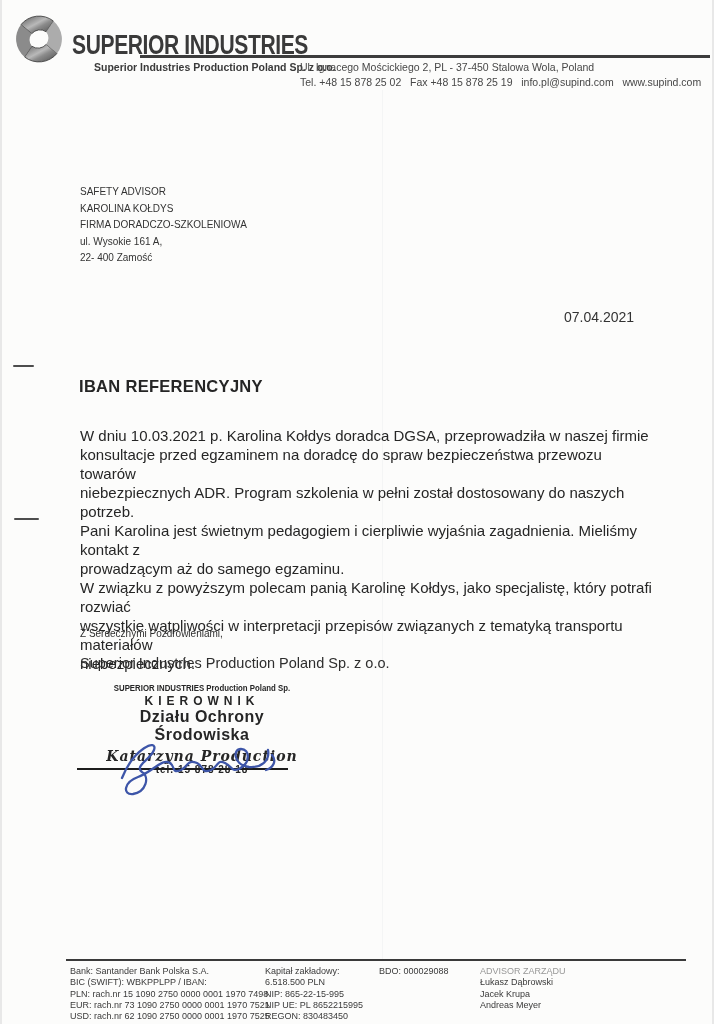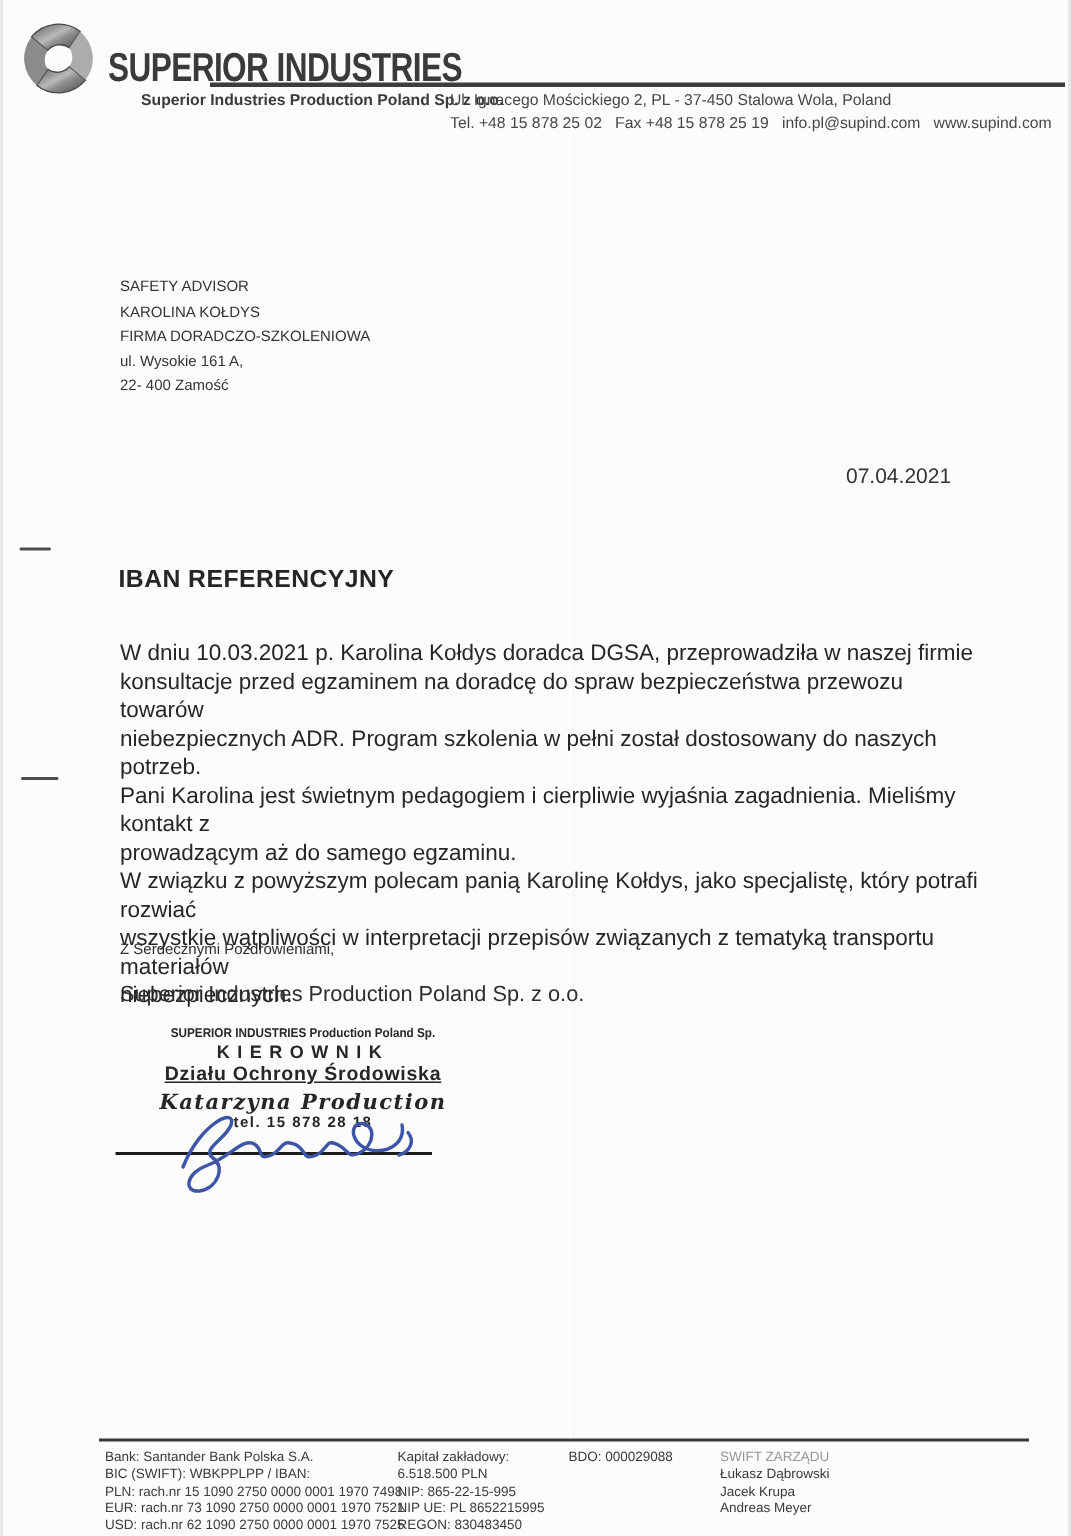"Działu Ochrony Środowiska" .stamp-l3 { font-size: 13px -> 16px; text-decoration: underline -> none }
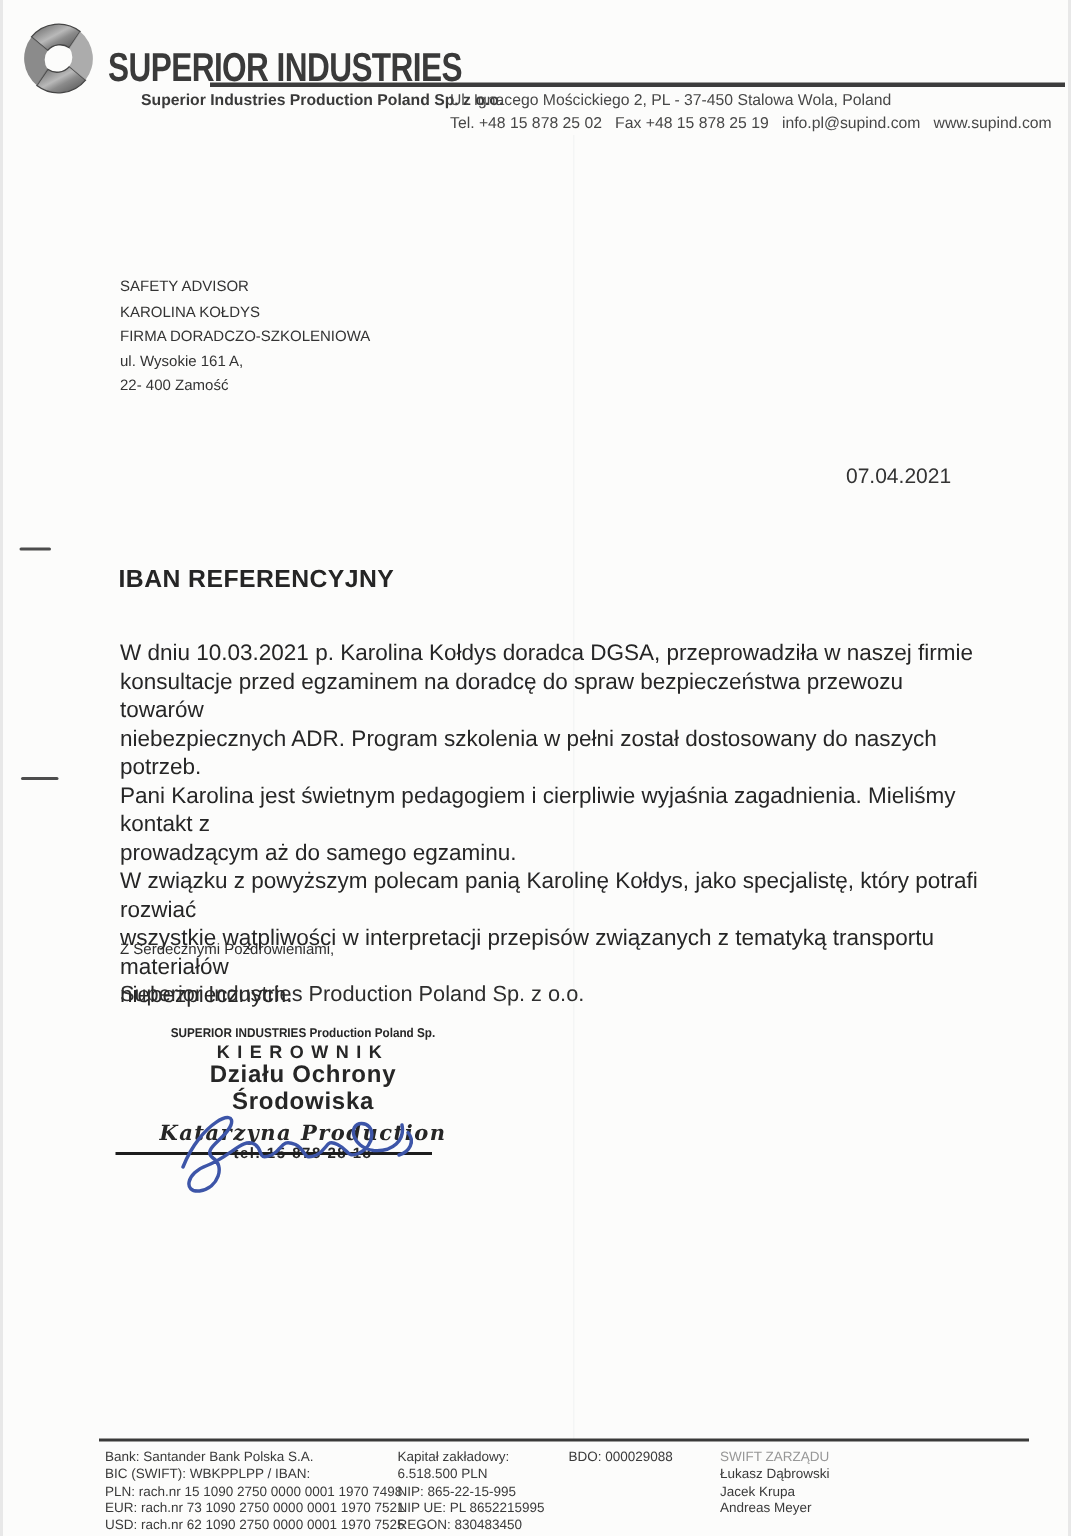"SWIFT ZARZĄDU" div.board-title { text: SWIFT -> ADVISOR }
